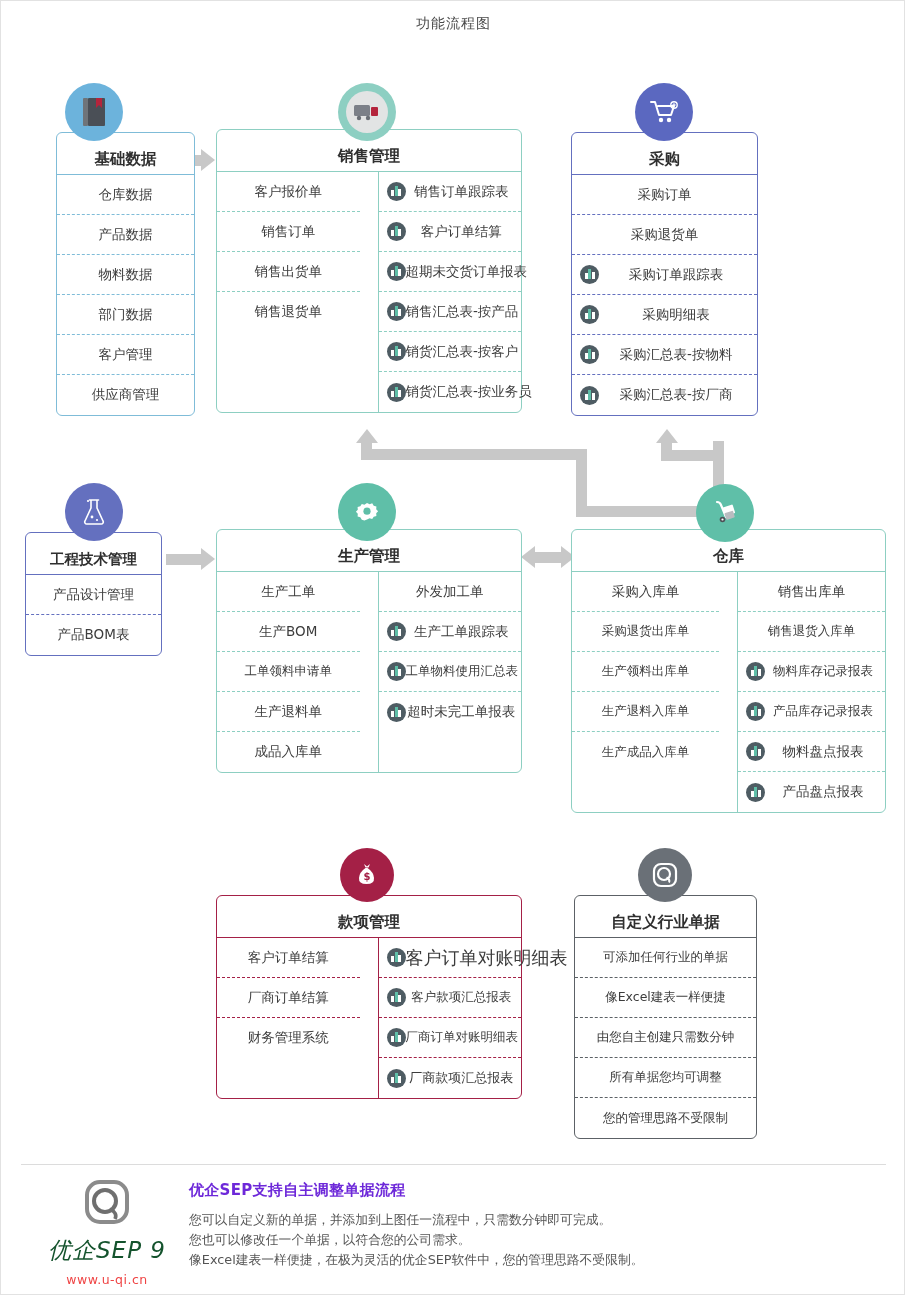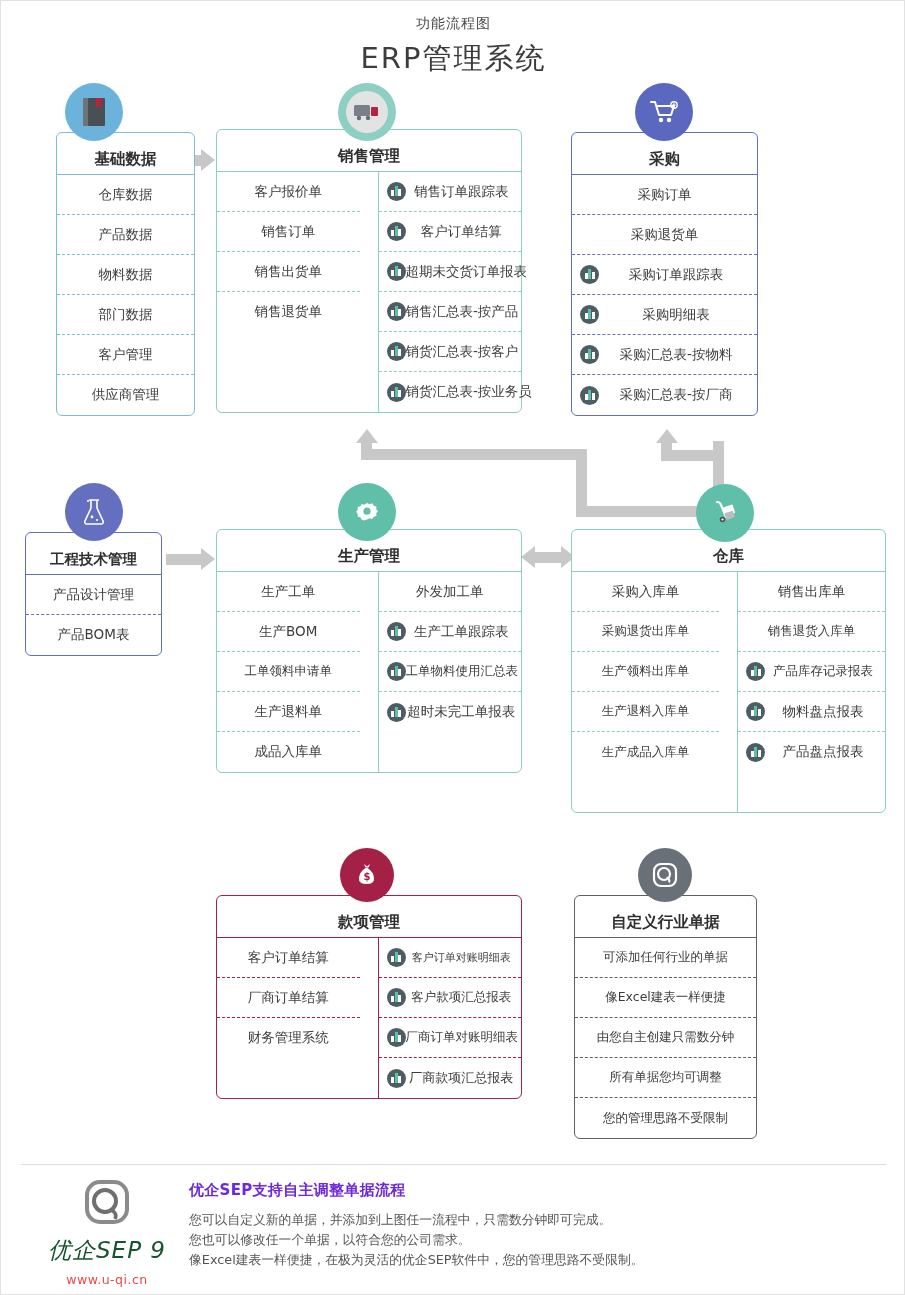"ERP管理系统" div.maintitle { html: <div>ERP管理系统</div> -> none }
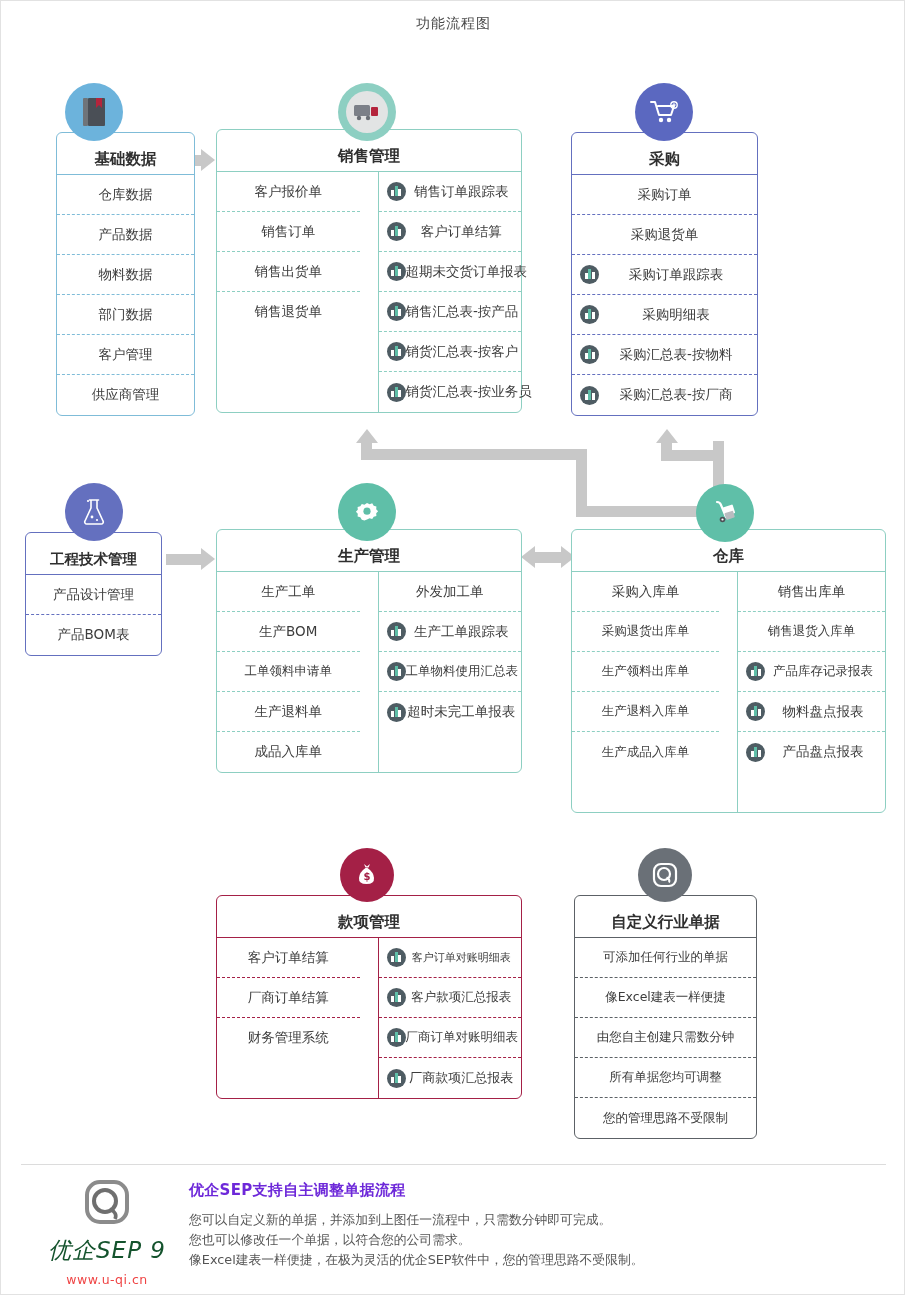"物料库存记录报表" div.row { html: none -> <div> <span> <i></i> <i></i> <i></i> </span> <span>物料库存记录报表</span> </div> }
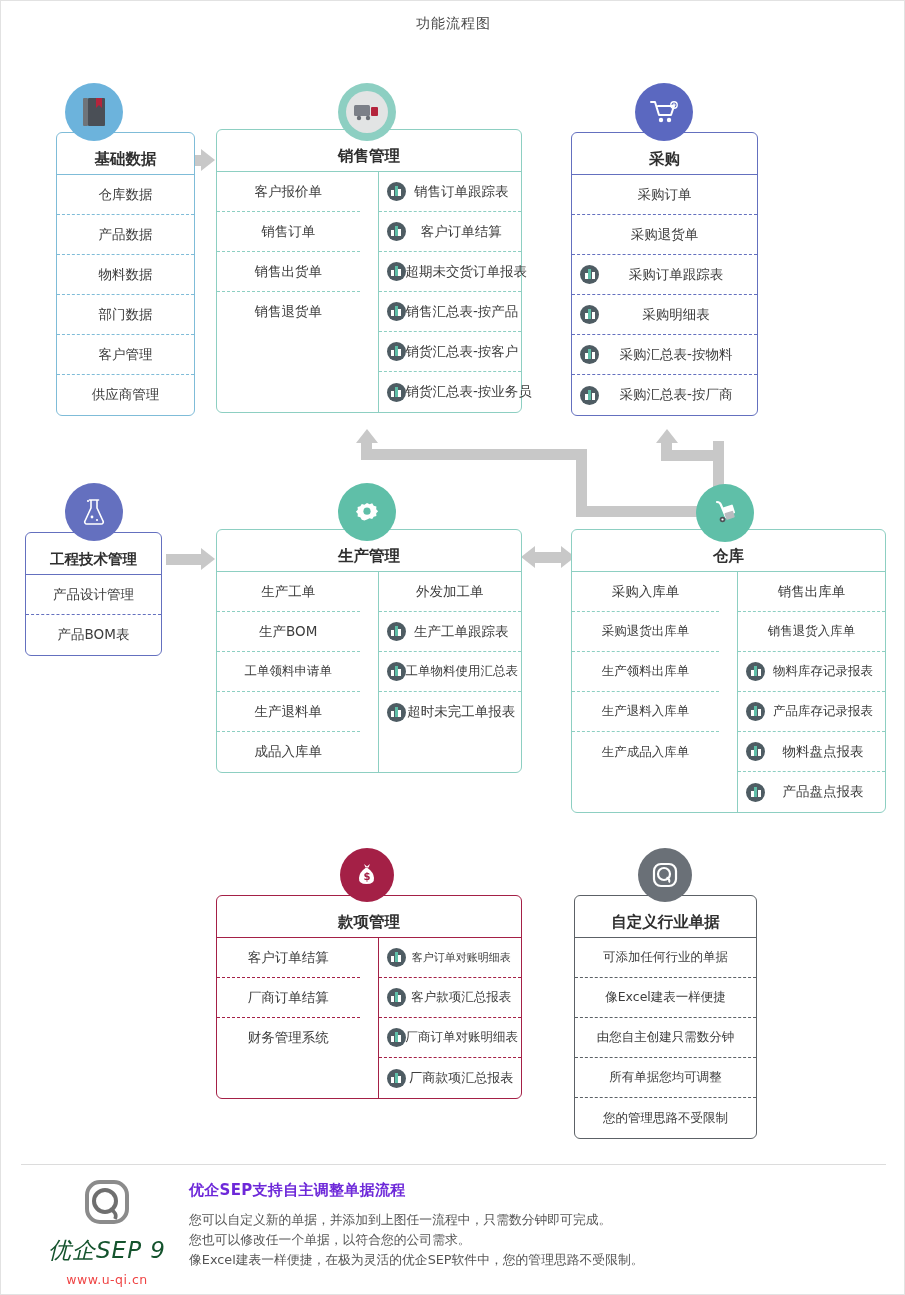"客户订单对账明细表" span.rtext { font-size: 11px -> 18px }
